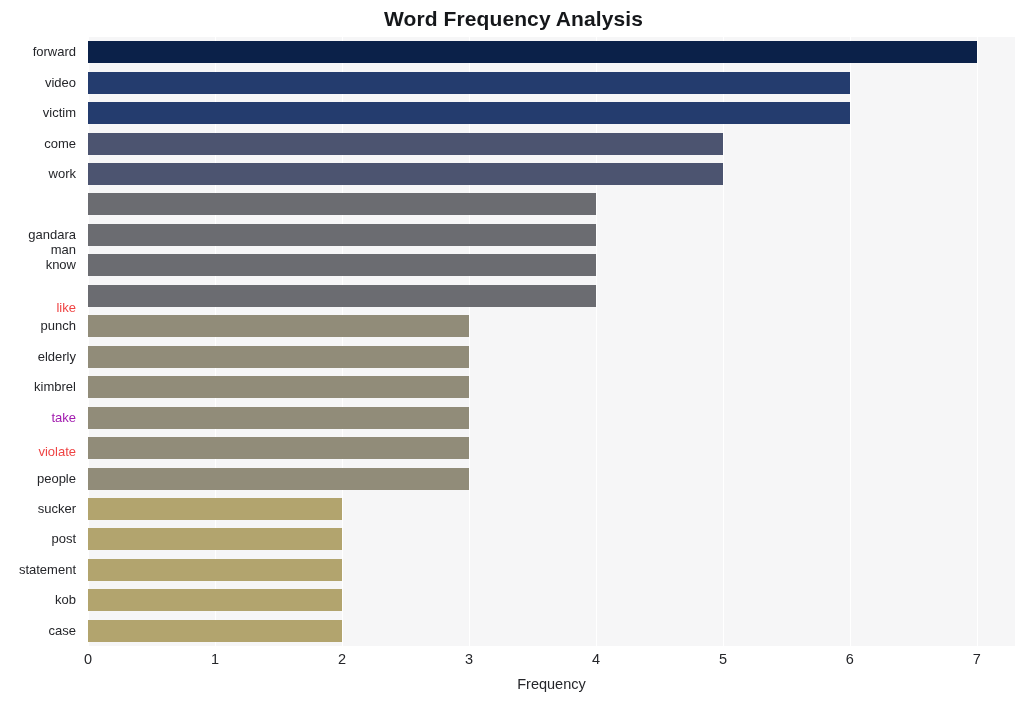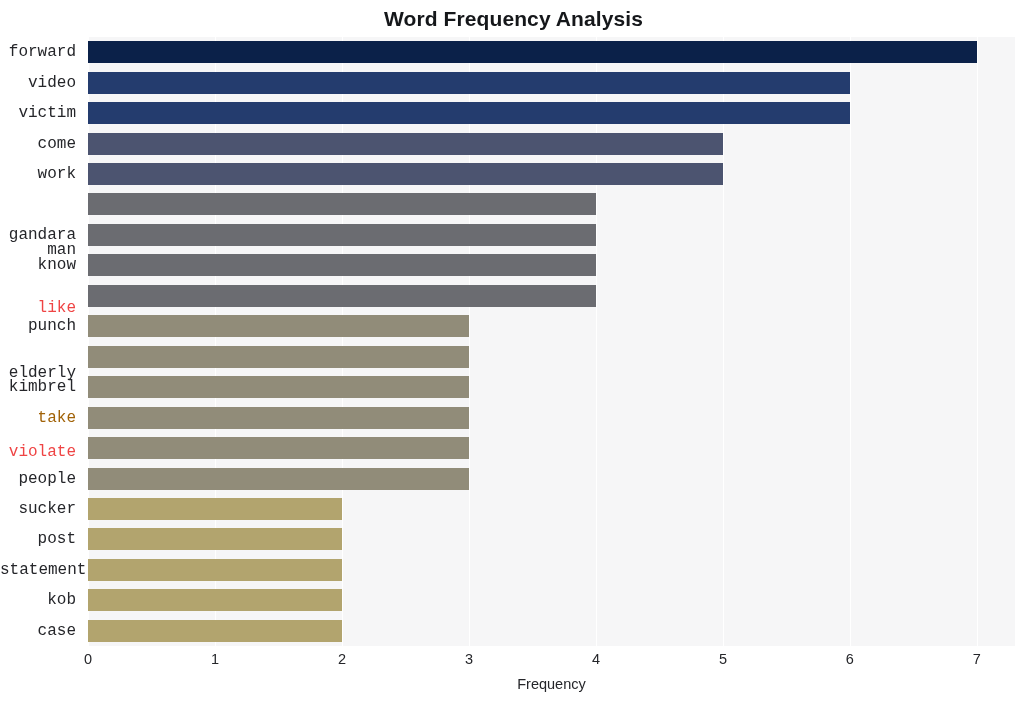"forward" .ytick { font-family: Liberation Mono, monospace -> none; font-size: 16px -> 13px }
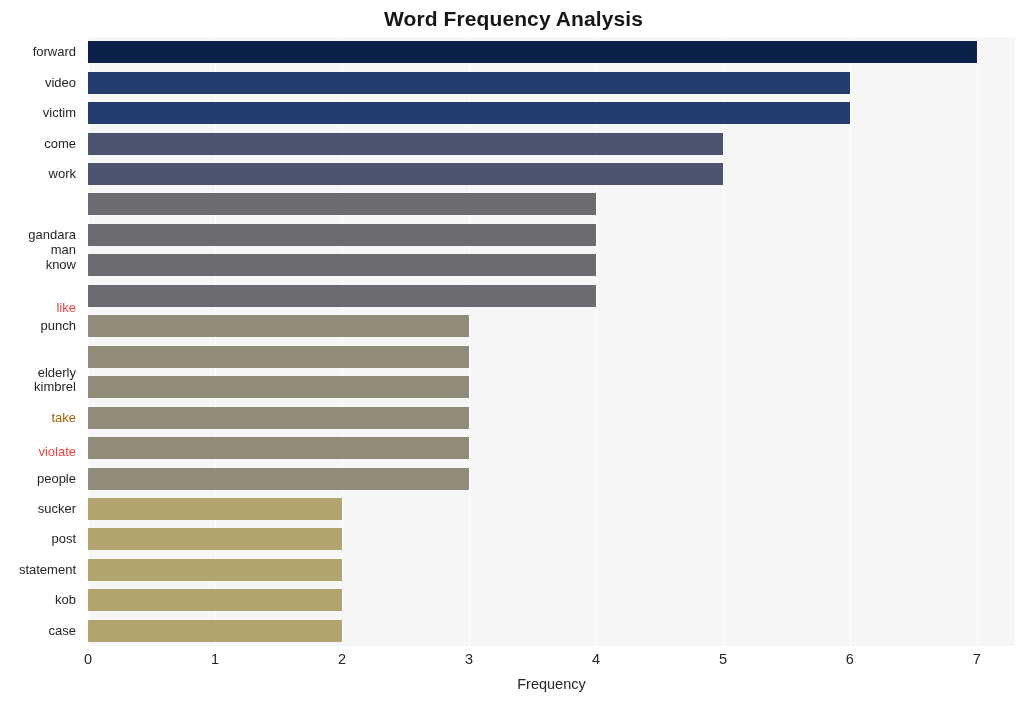"elderly" div.ytick { top: 325px -> 309px }
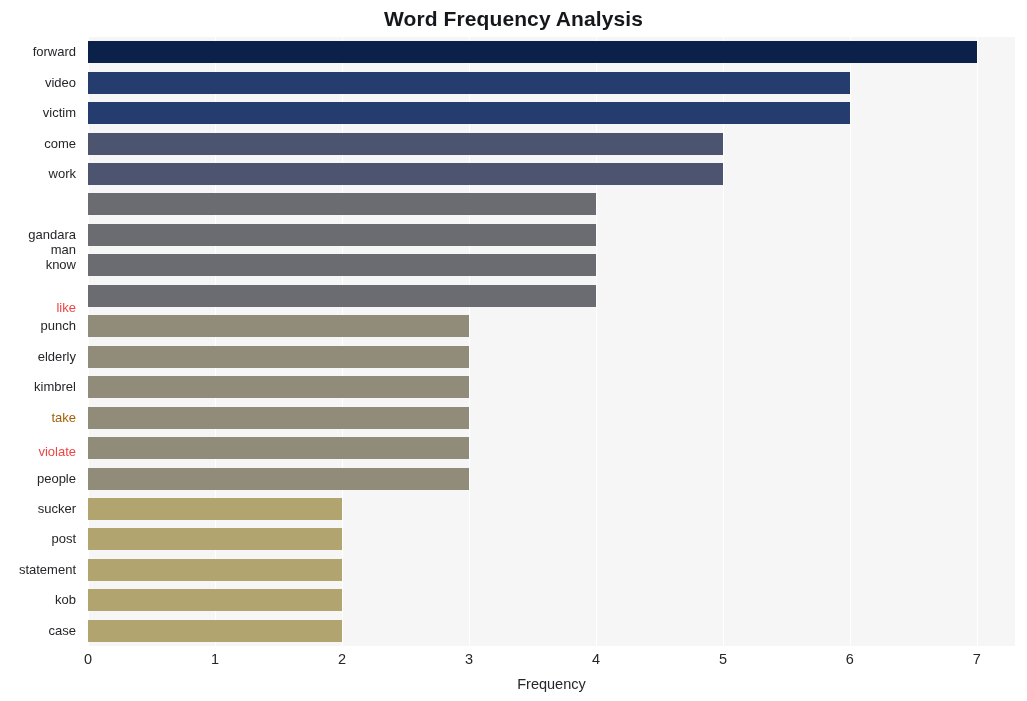"take" div.ytick { color: #a16207 -> #a21caf }
